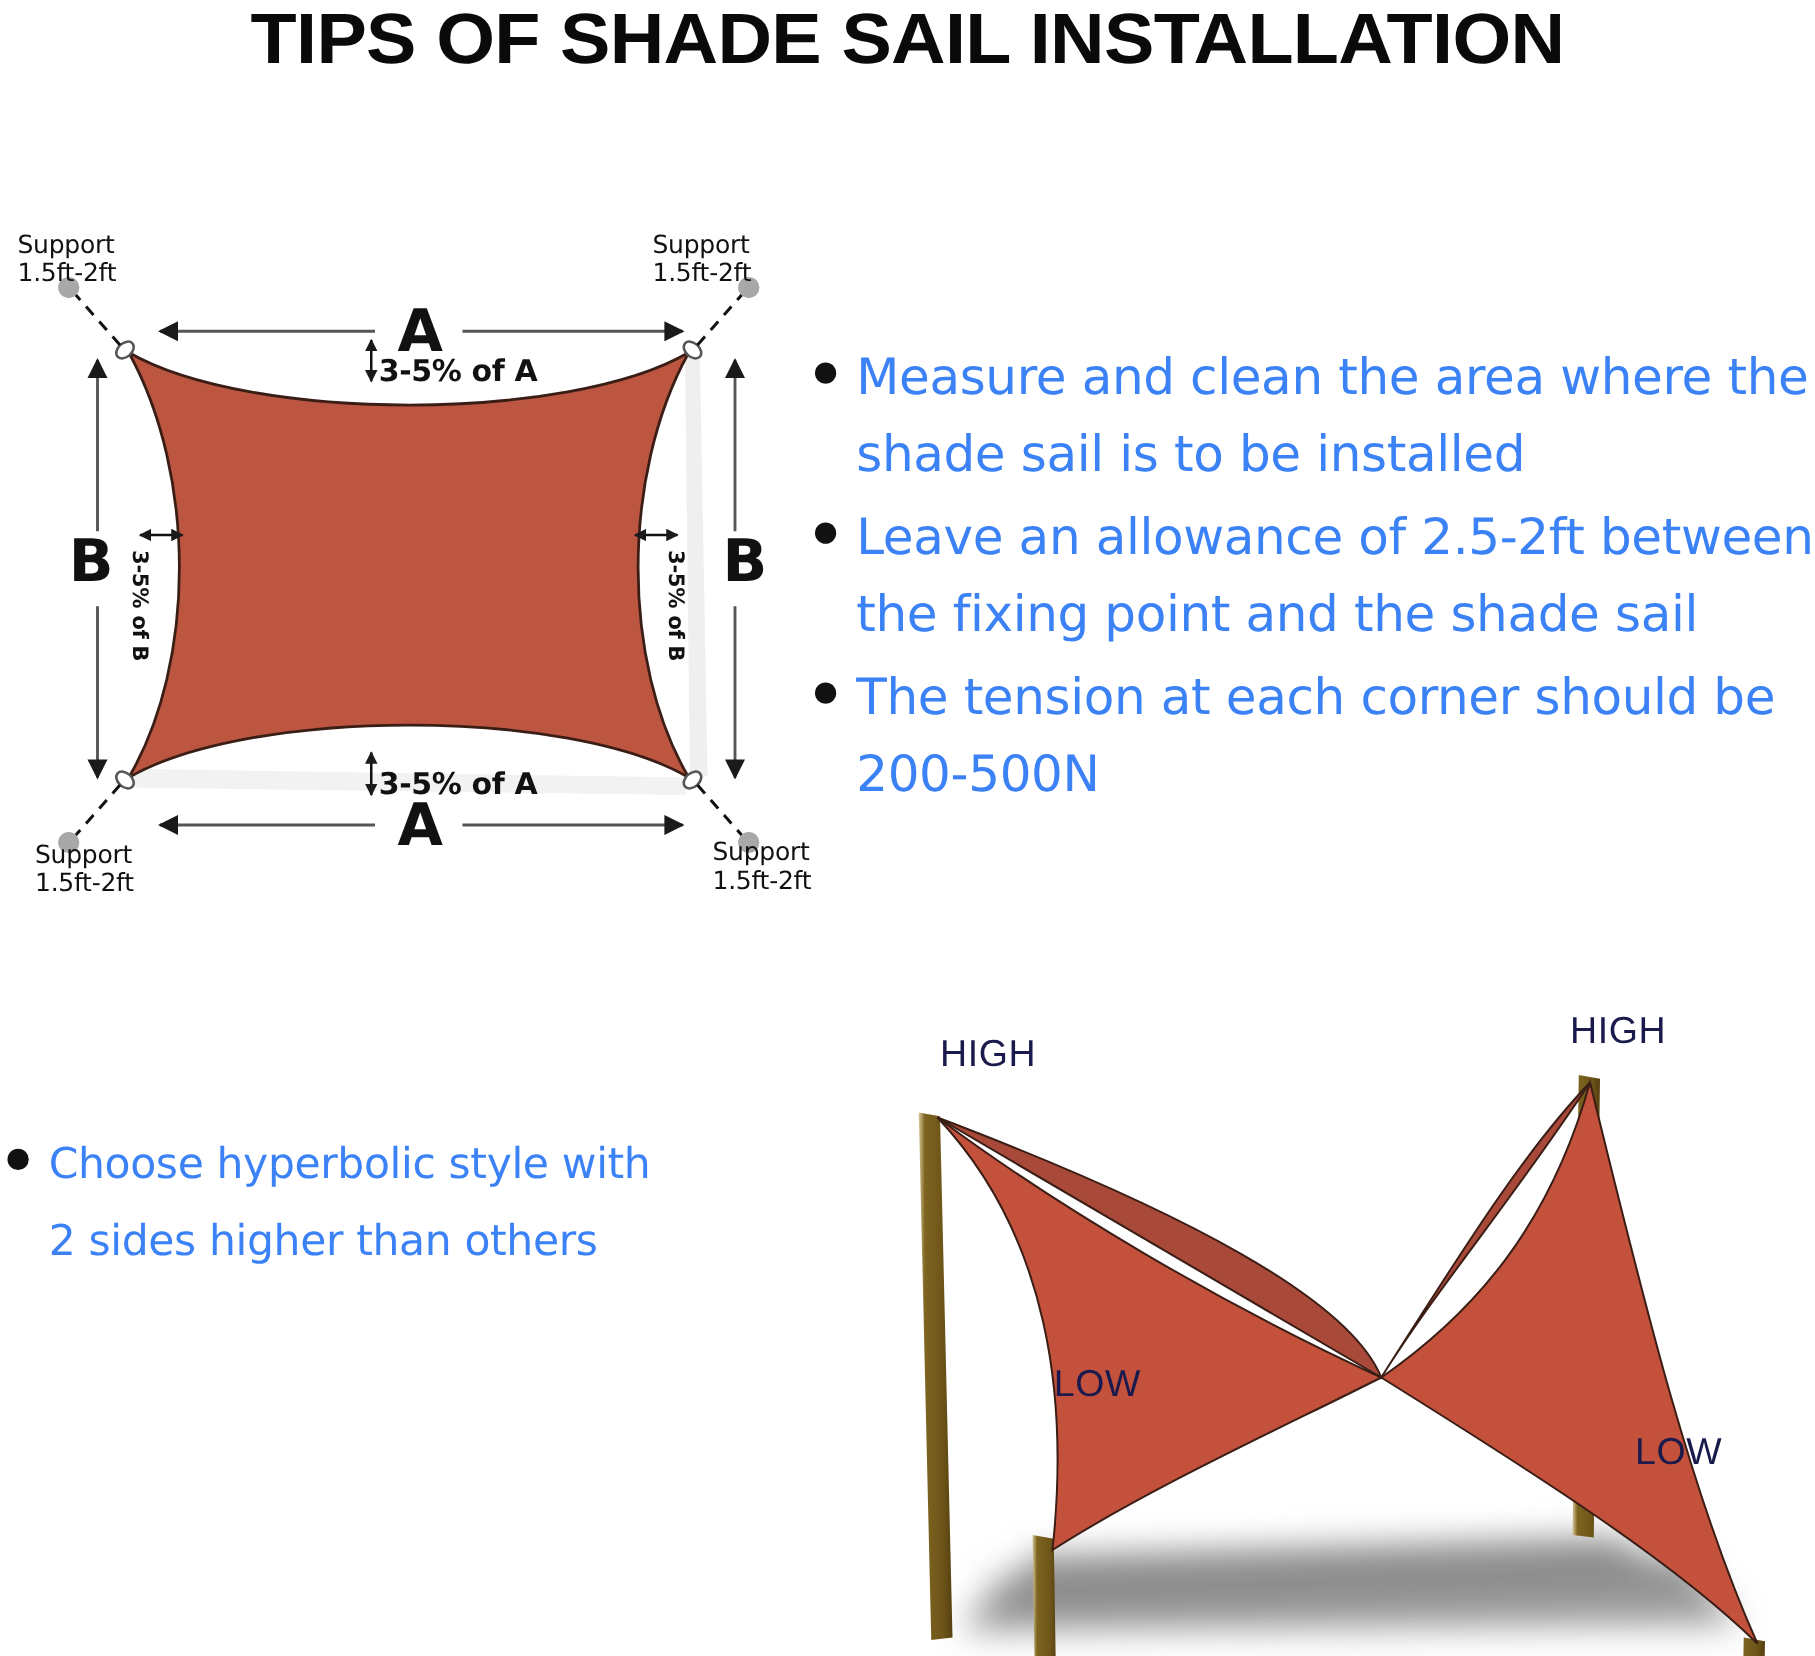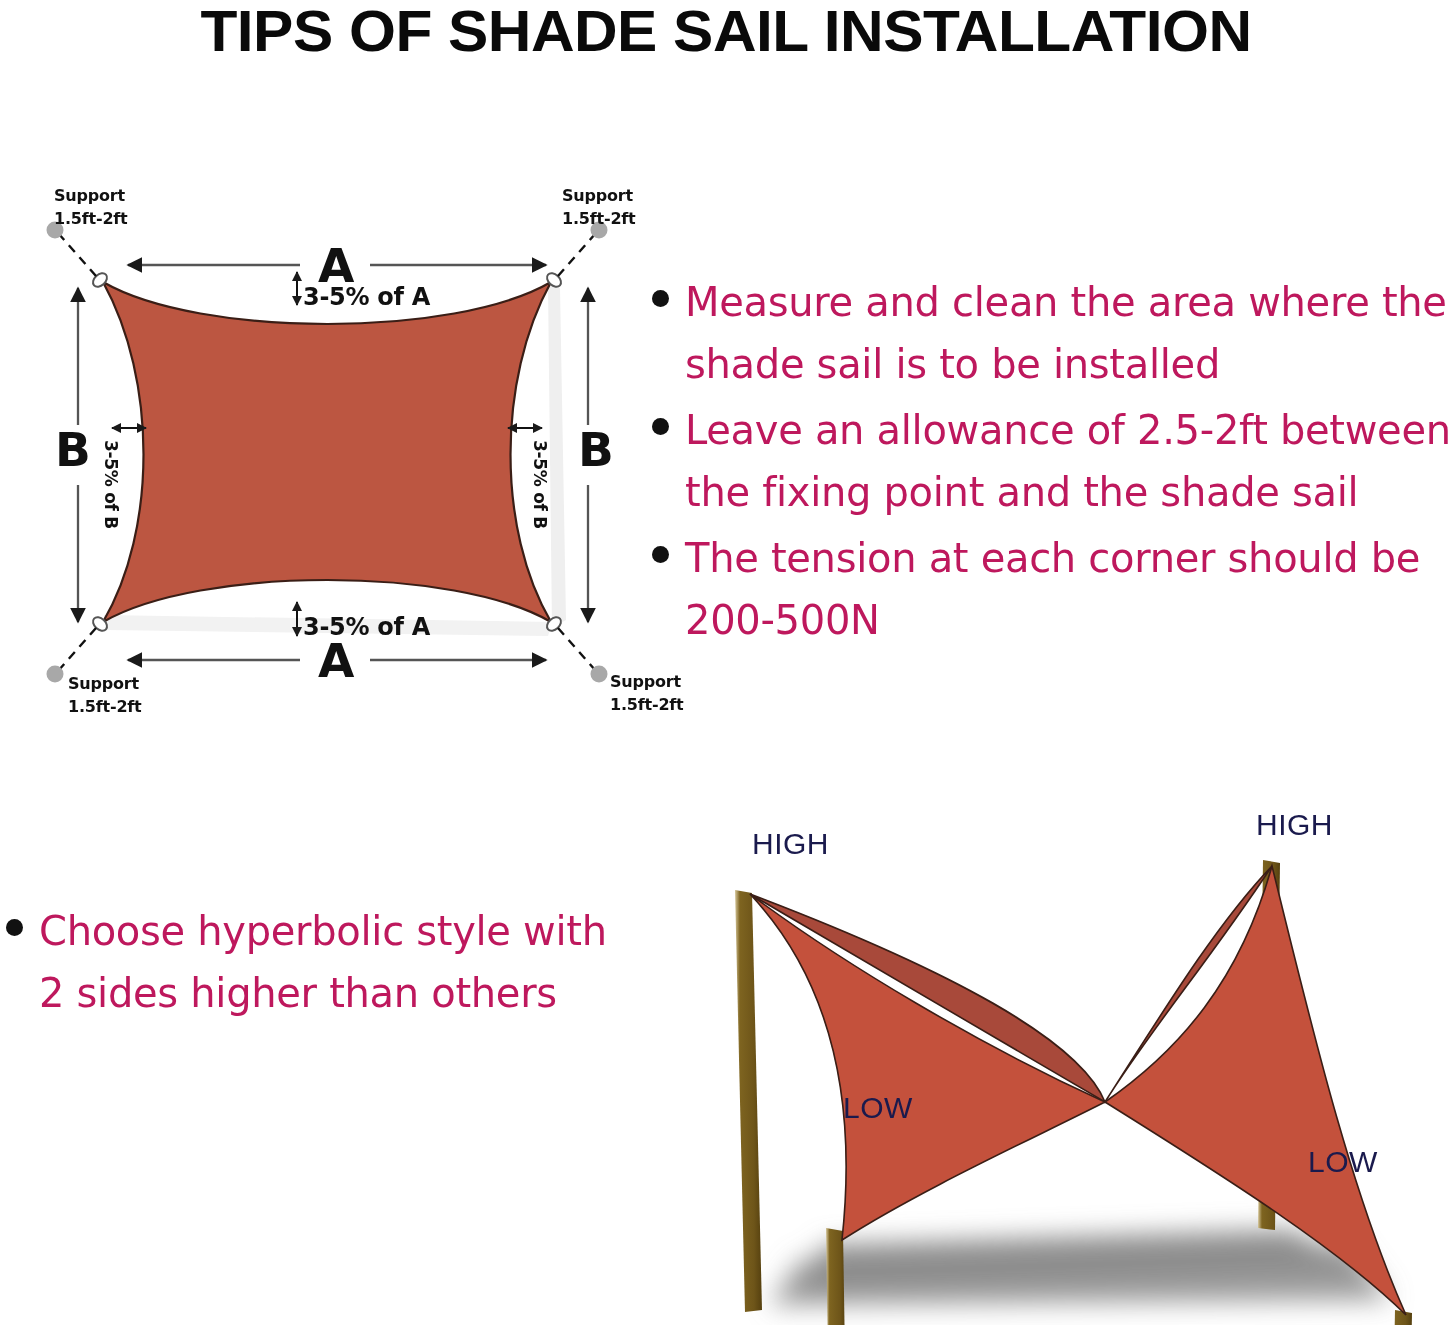"Support" .support-lbl { font-size: 16px -> 20px; font-weight: 700 -> 400; margin-left: 40px -> none }
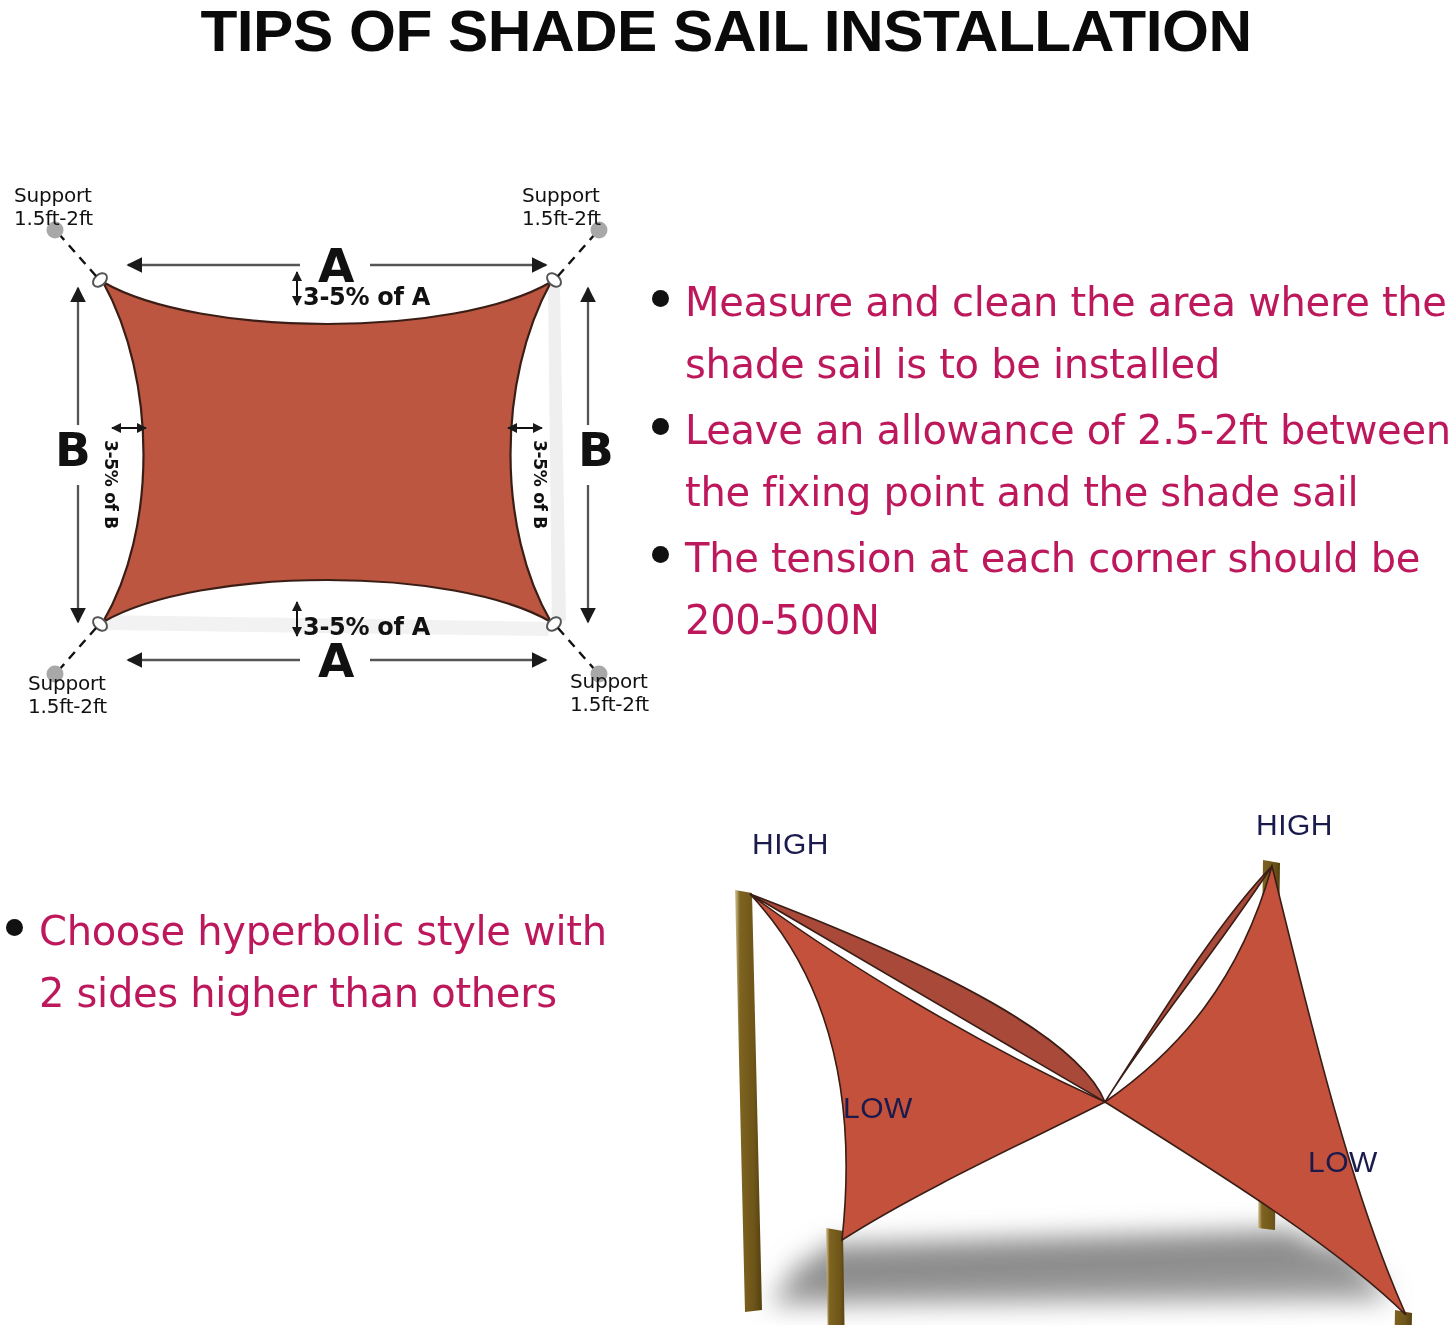"Measure and clean the area" .bullet-text { color: #be185d -> #3b82f6 }
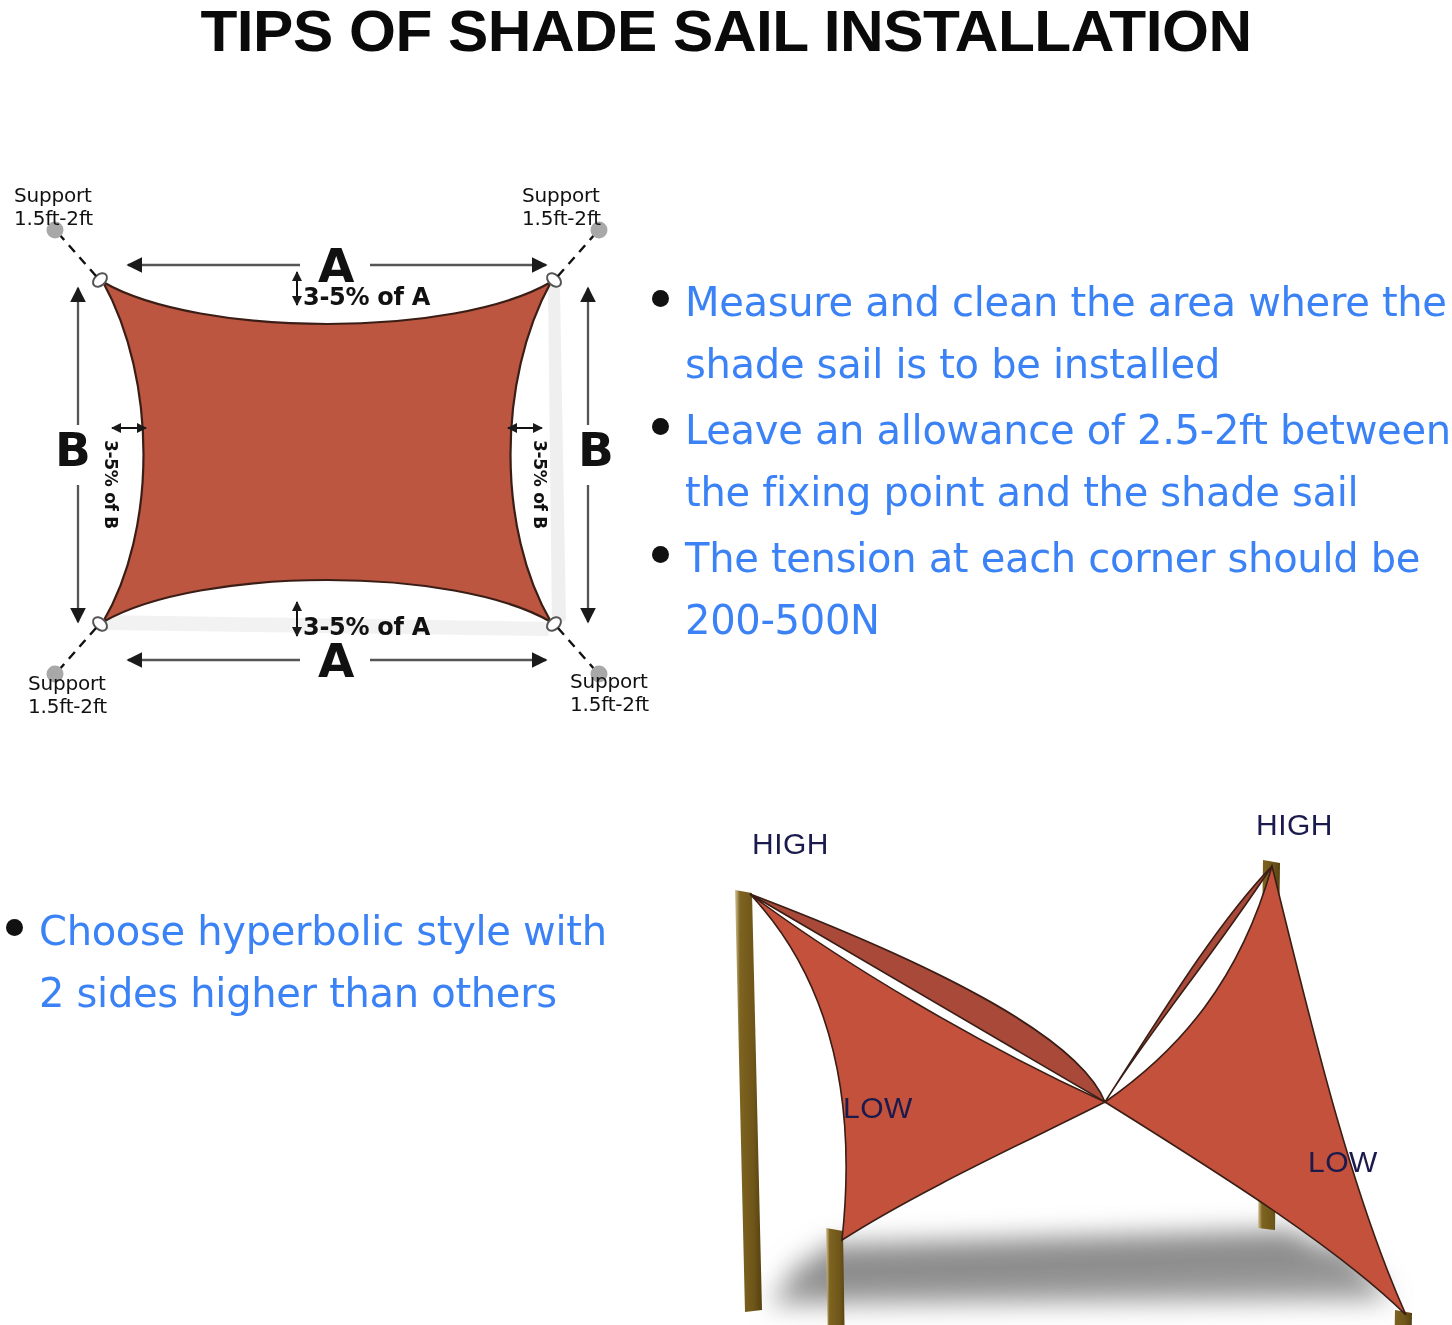"Choose hyperbolic style with" #tips-left .bullet-text { font-size: 40px -> 34px }
